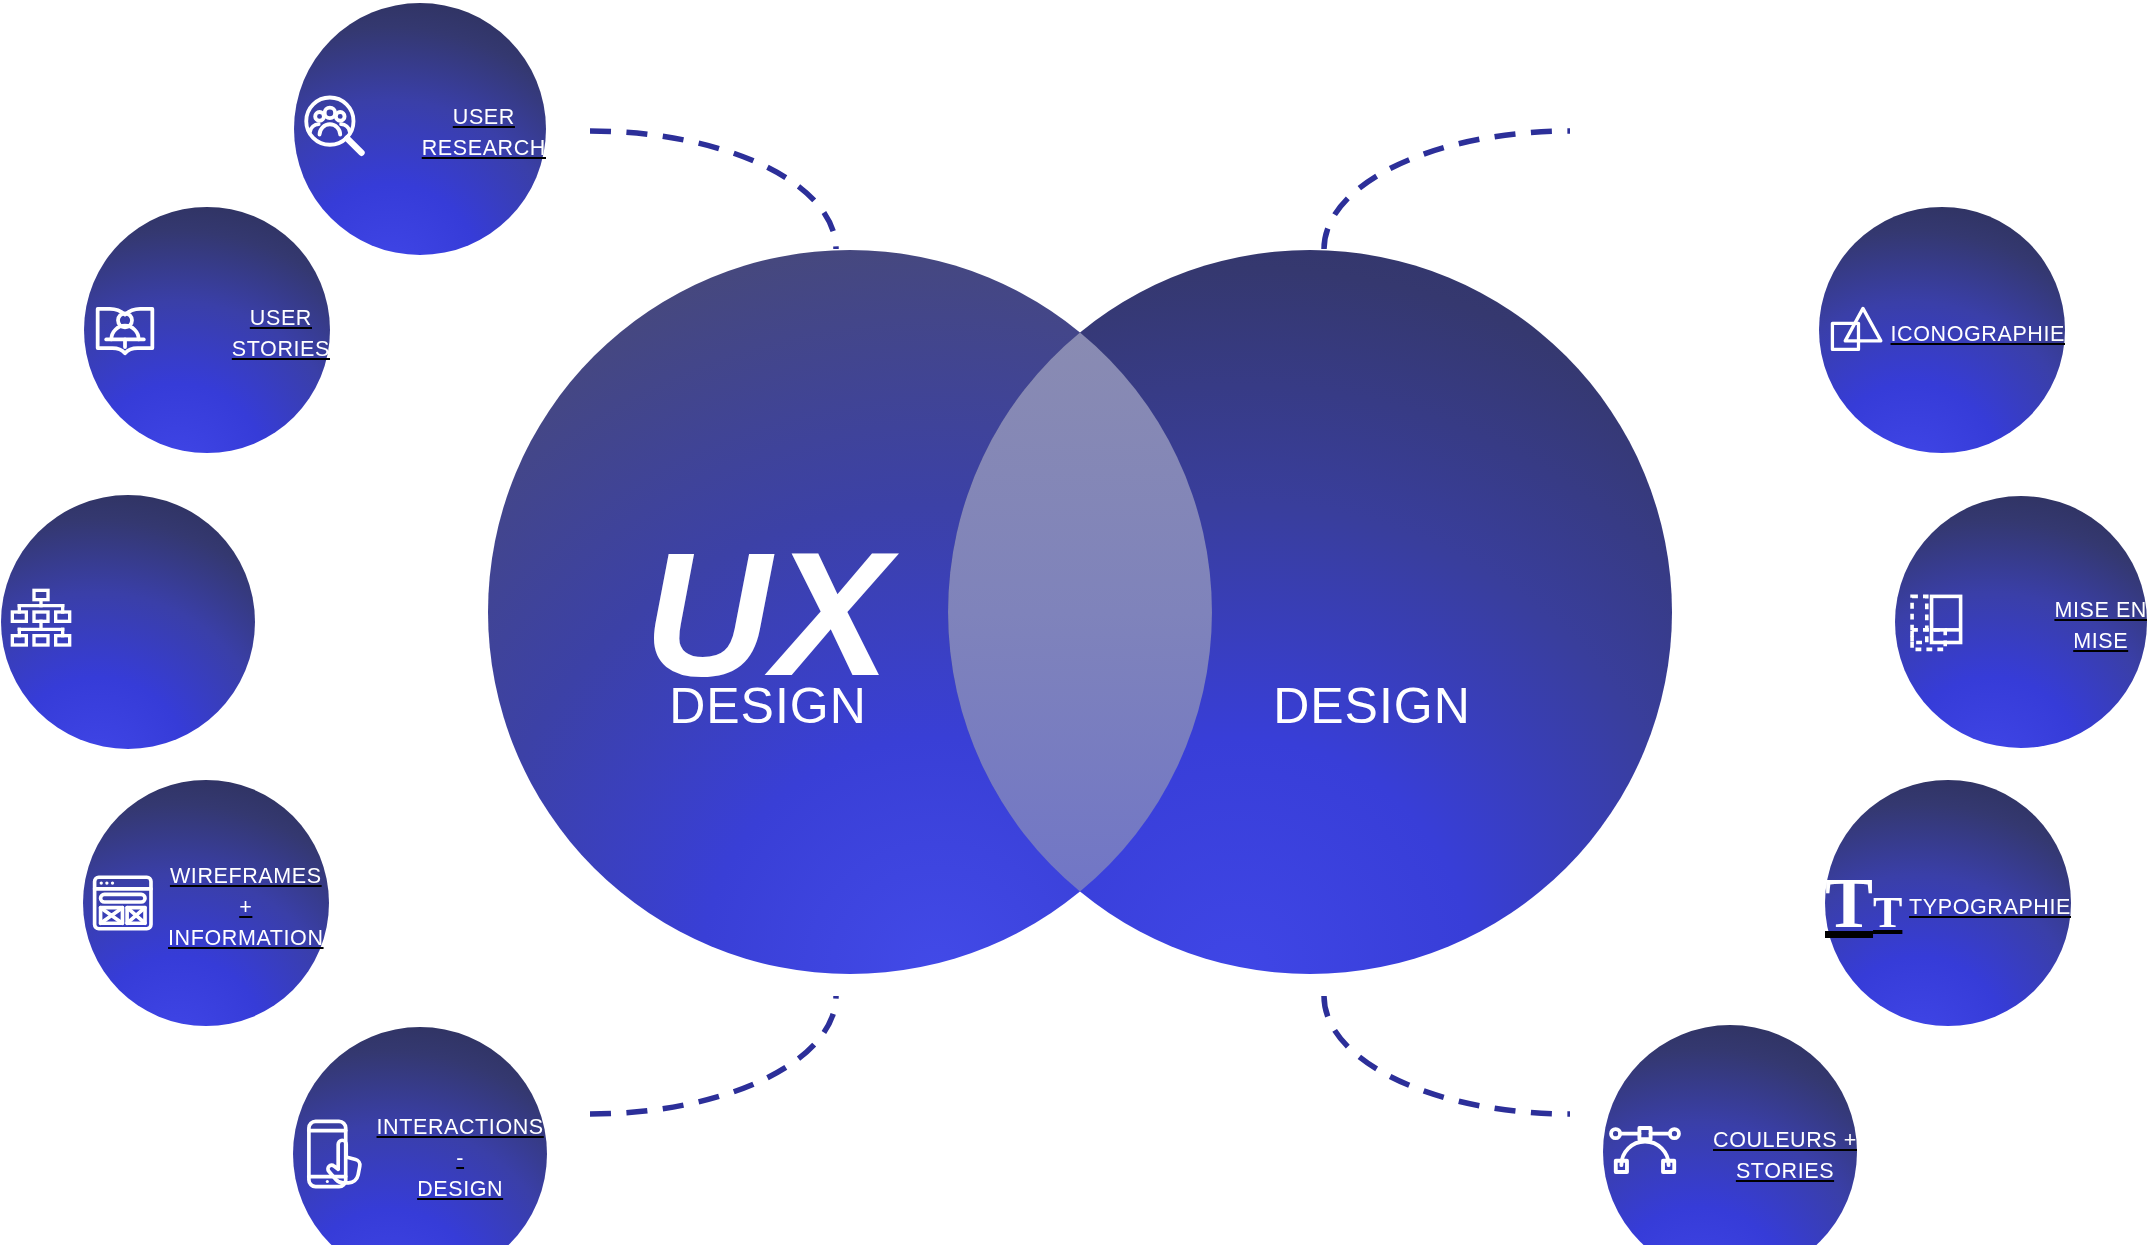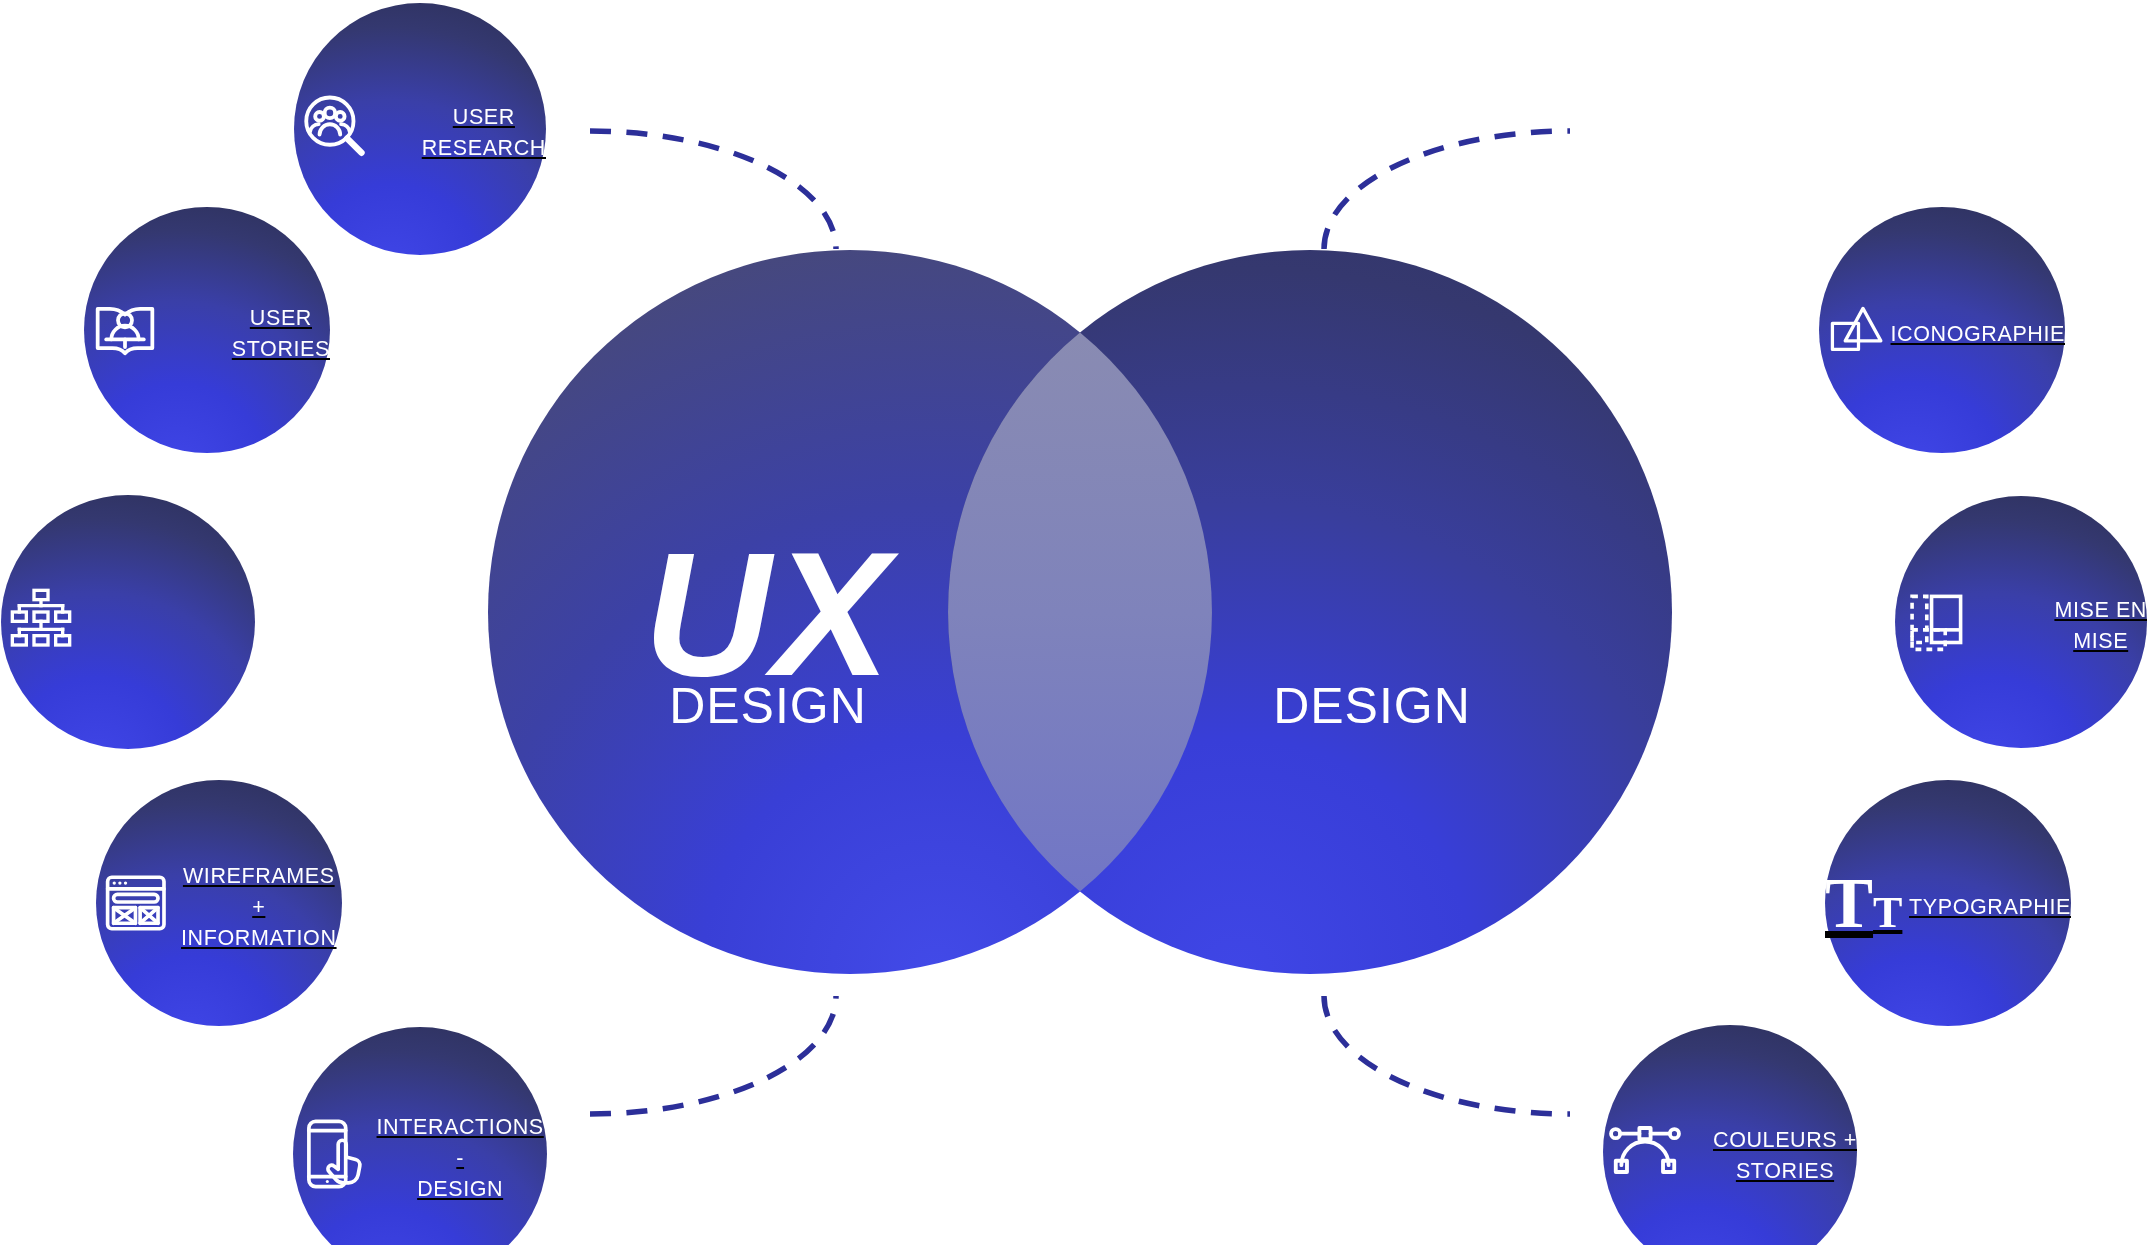"WIREFRAMES +" .s-wireframes-prototypes { left: 96px -> 83px }
